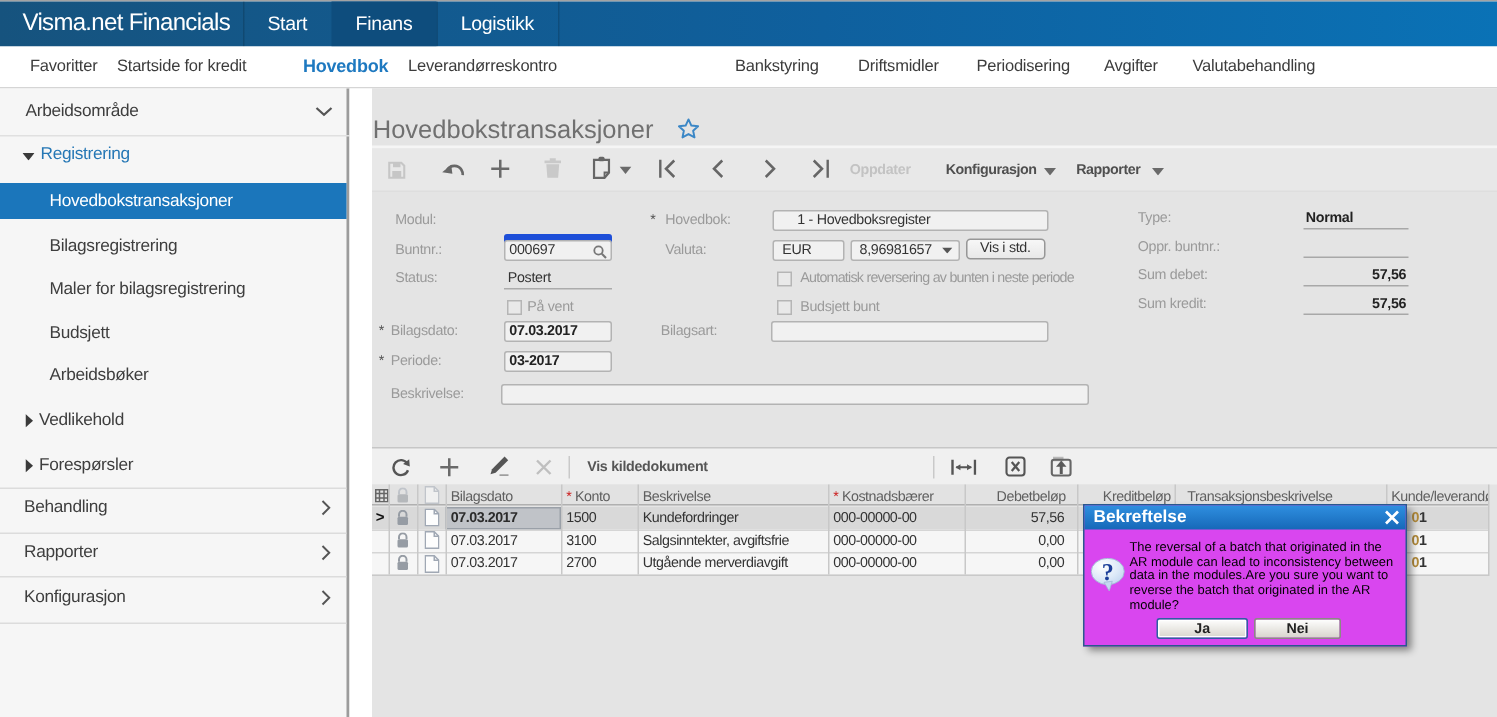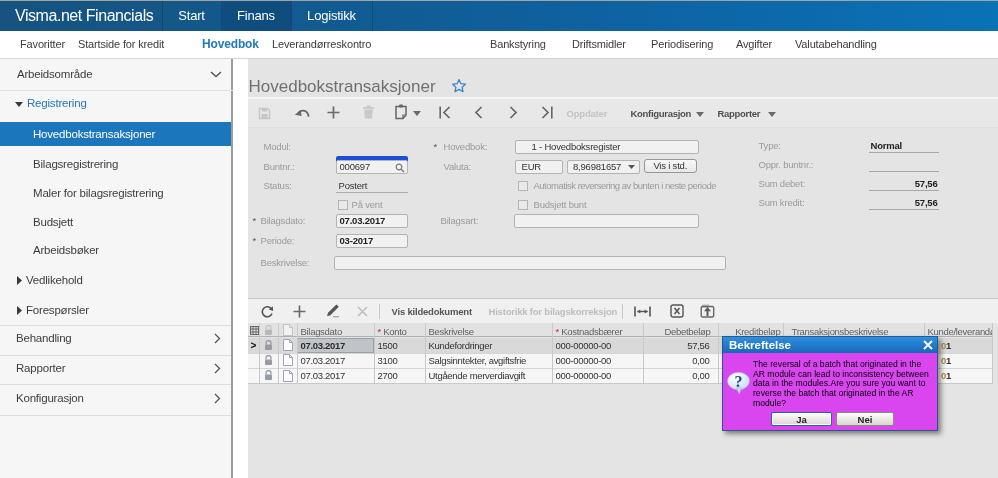"Historikk for bilagskorreksjon" div.abs { html: <div>Historikk for bilagskorreksjon</div> -> none }
